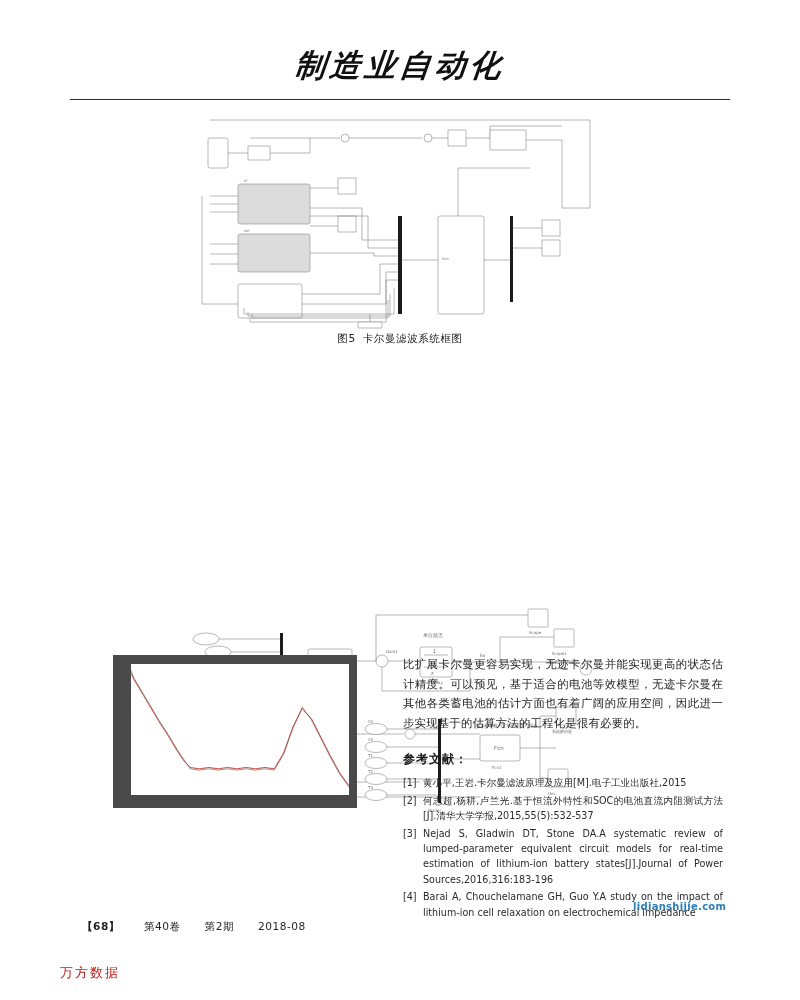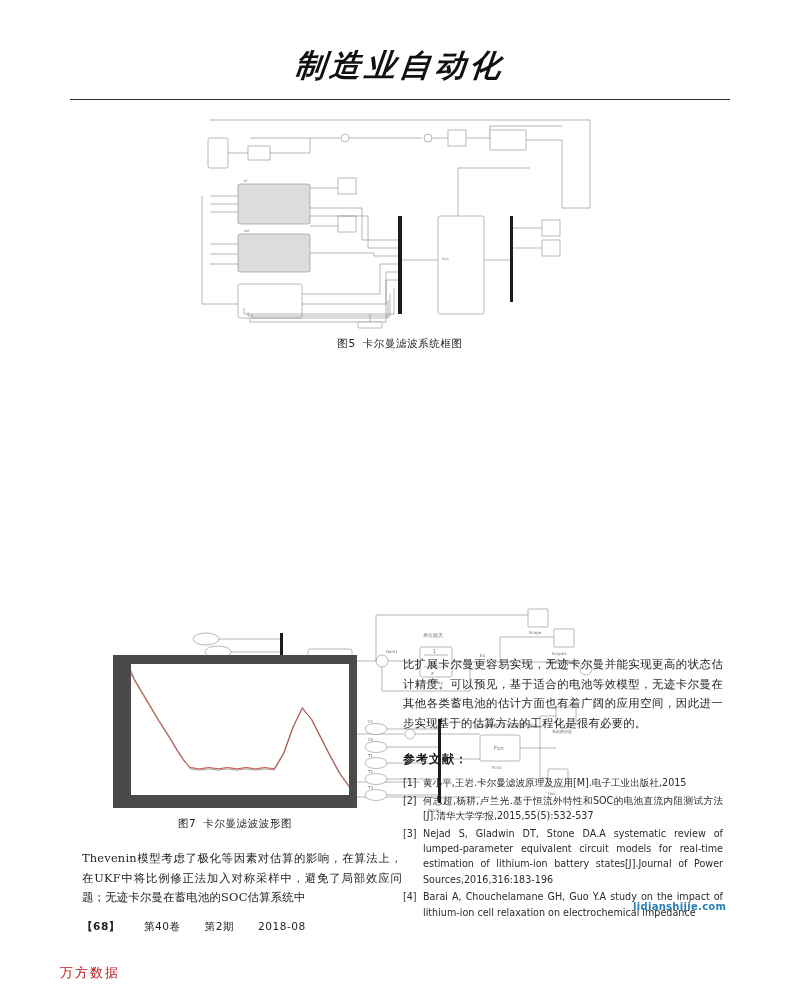"图5 卡尔曼滤波系统框图" .fig-caption { margin-top: 5px -> none }
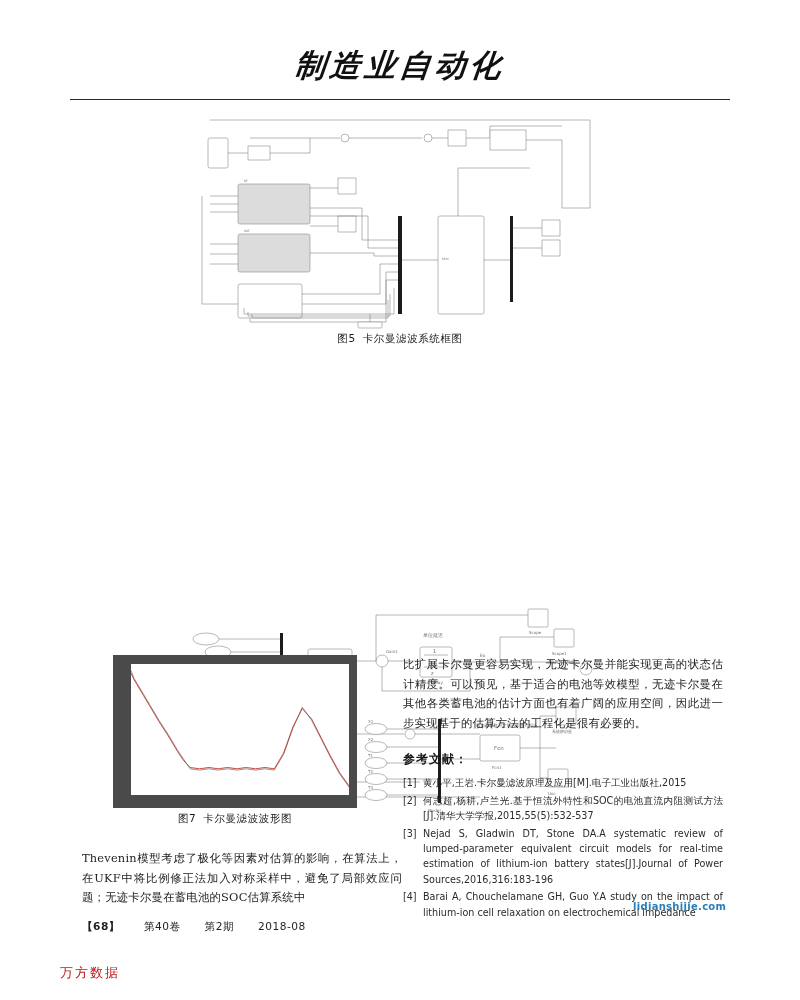"图7 卡尔曼滤波波形图" div.figure { html: <div> <span>图7</span><span>卡尔曼滤波波形图</span> </div> -> none }
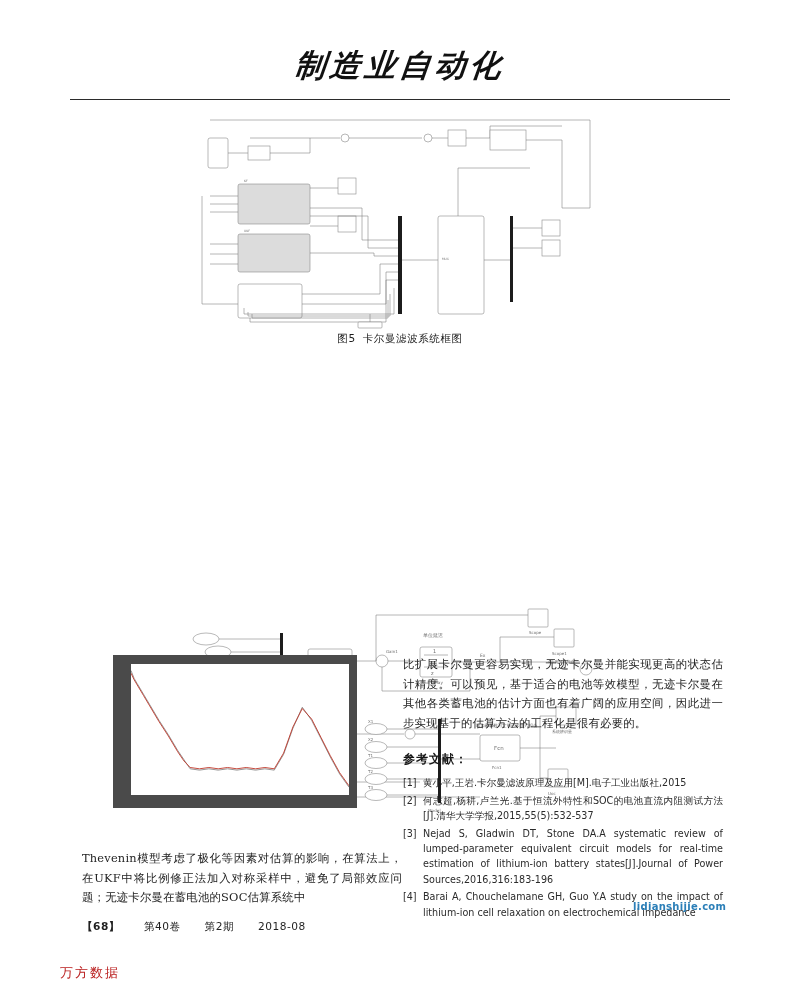"Thevenin模型考虑了极化等因素对估算的影响，在算法上，在UKF中将比例修正" div.col-left-bottom { html: <div> <p>Thevenin模型考虑了极化等因素对估算的影响，在算法上，在UKF中将比例修正法加入对称采样中，避免了局部效应问题；无迹卡尔曼在蓄电池的SOC估算系统中</p> </div> -> none }
